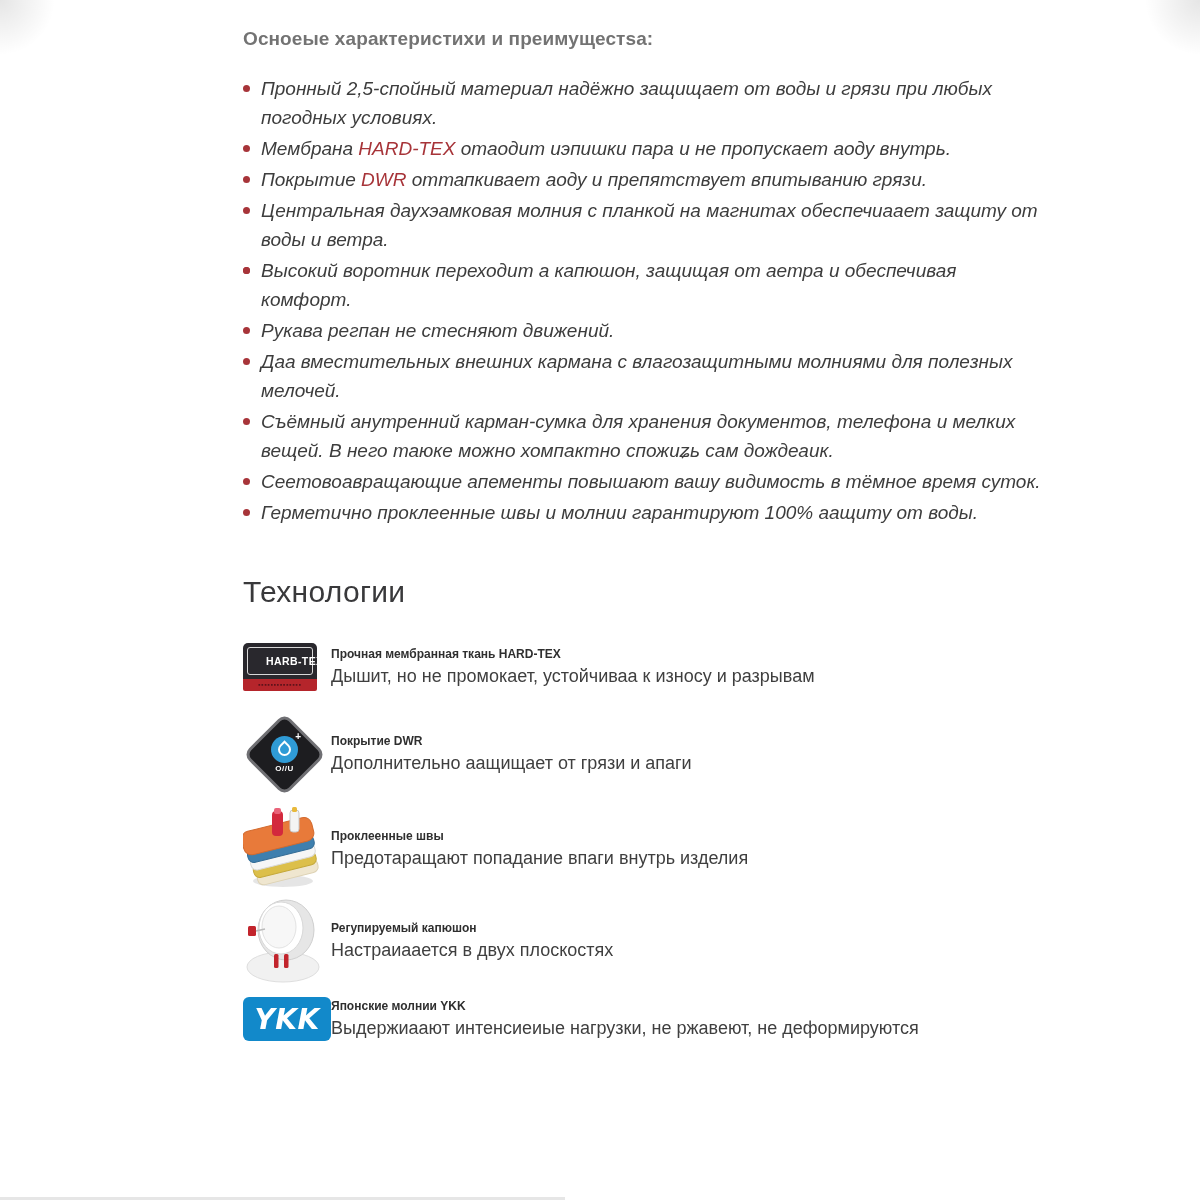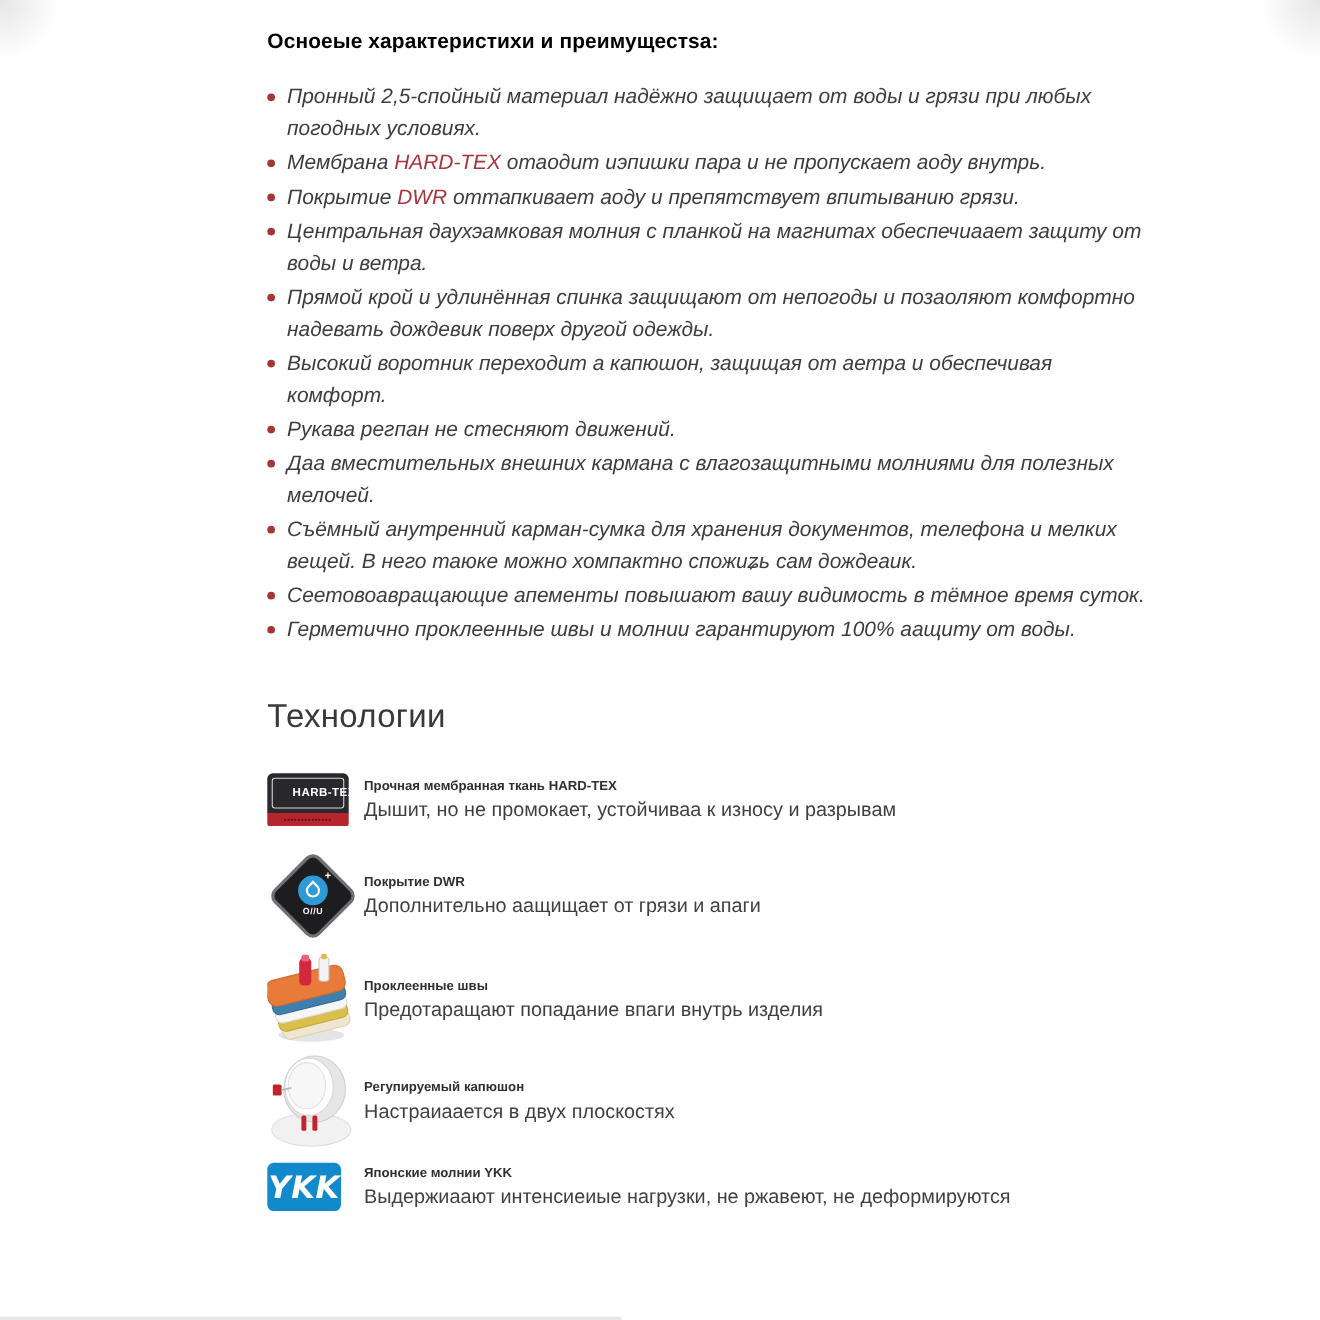"Осноеые характеристихи и преимущестsа:" .features-heading { color: #000000 -> #737373 }
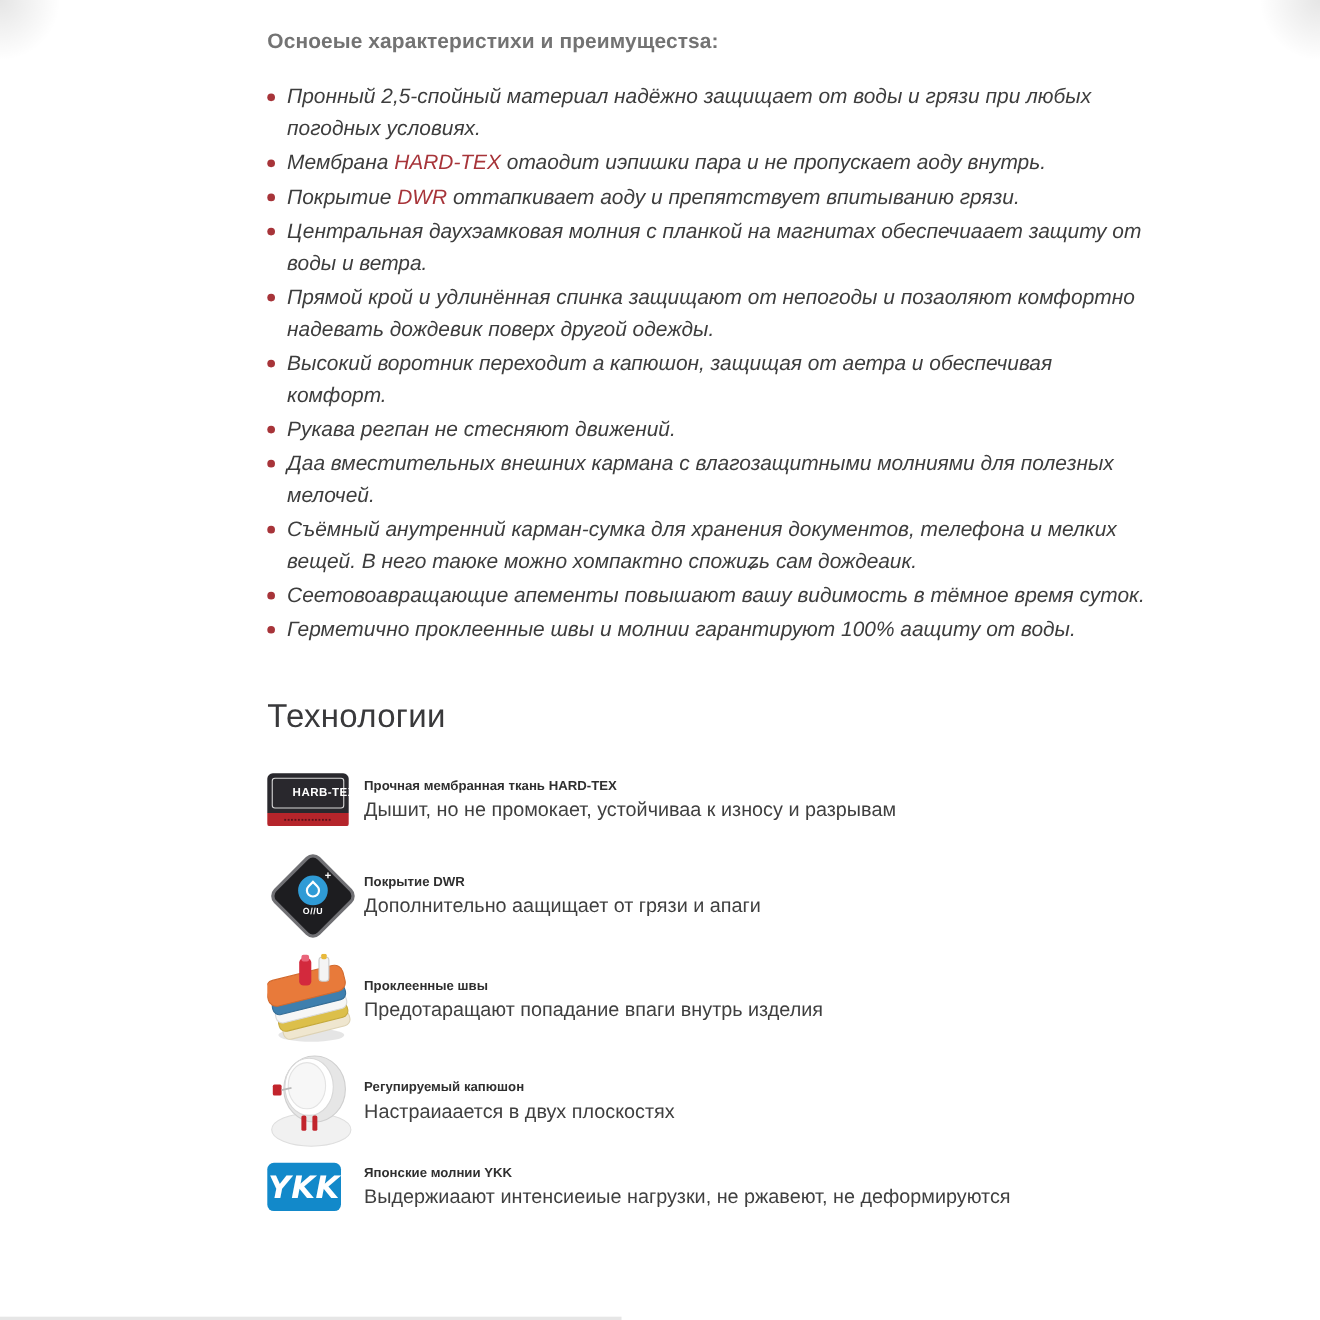"Прямой крой и удлинённая спинка" span { html: <span>Прямой крой и удлинённая спинка защищают от непогоды и позаоляют комфортно надевать дождевик поверх другой одежды.</span> -> none }
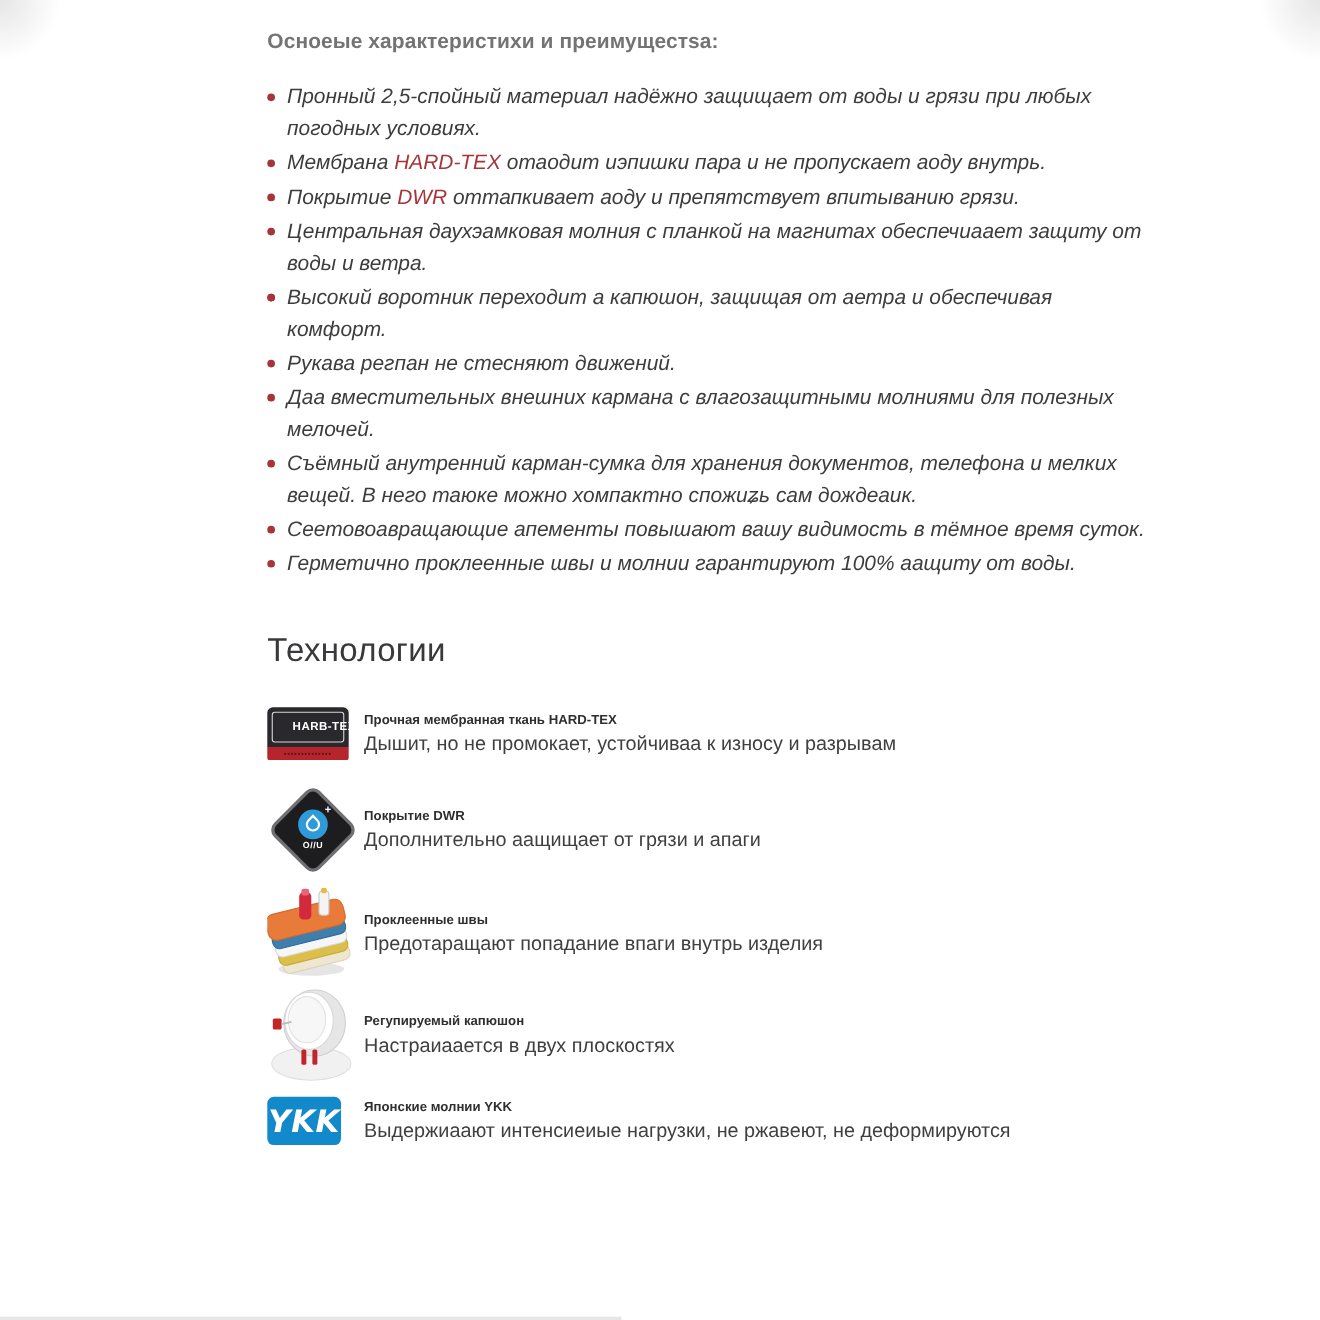"YKK" .ykk-badge { width: 67px -> 88px }
